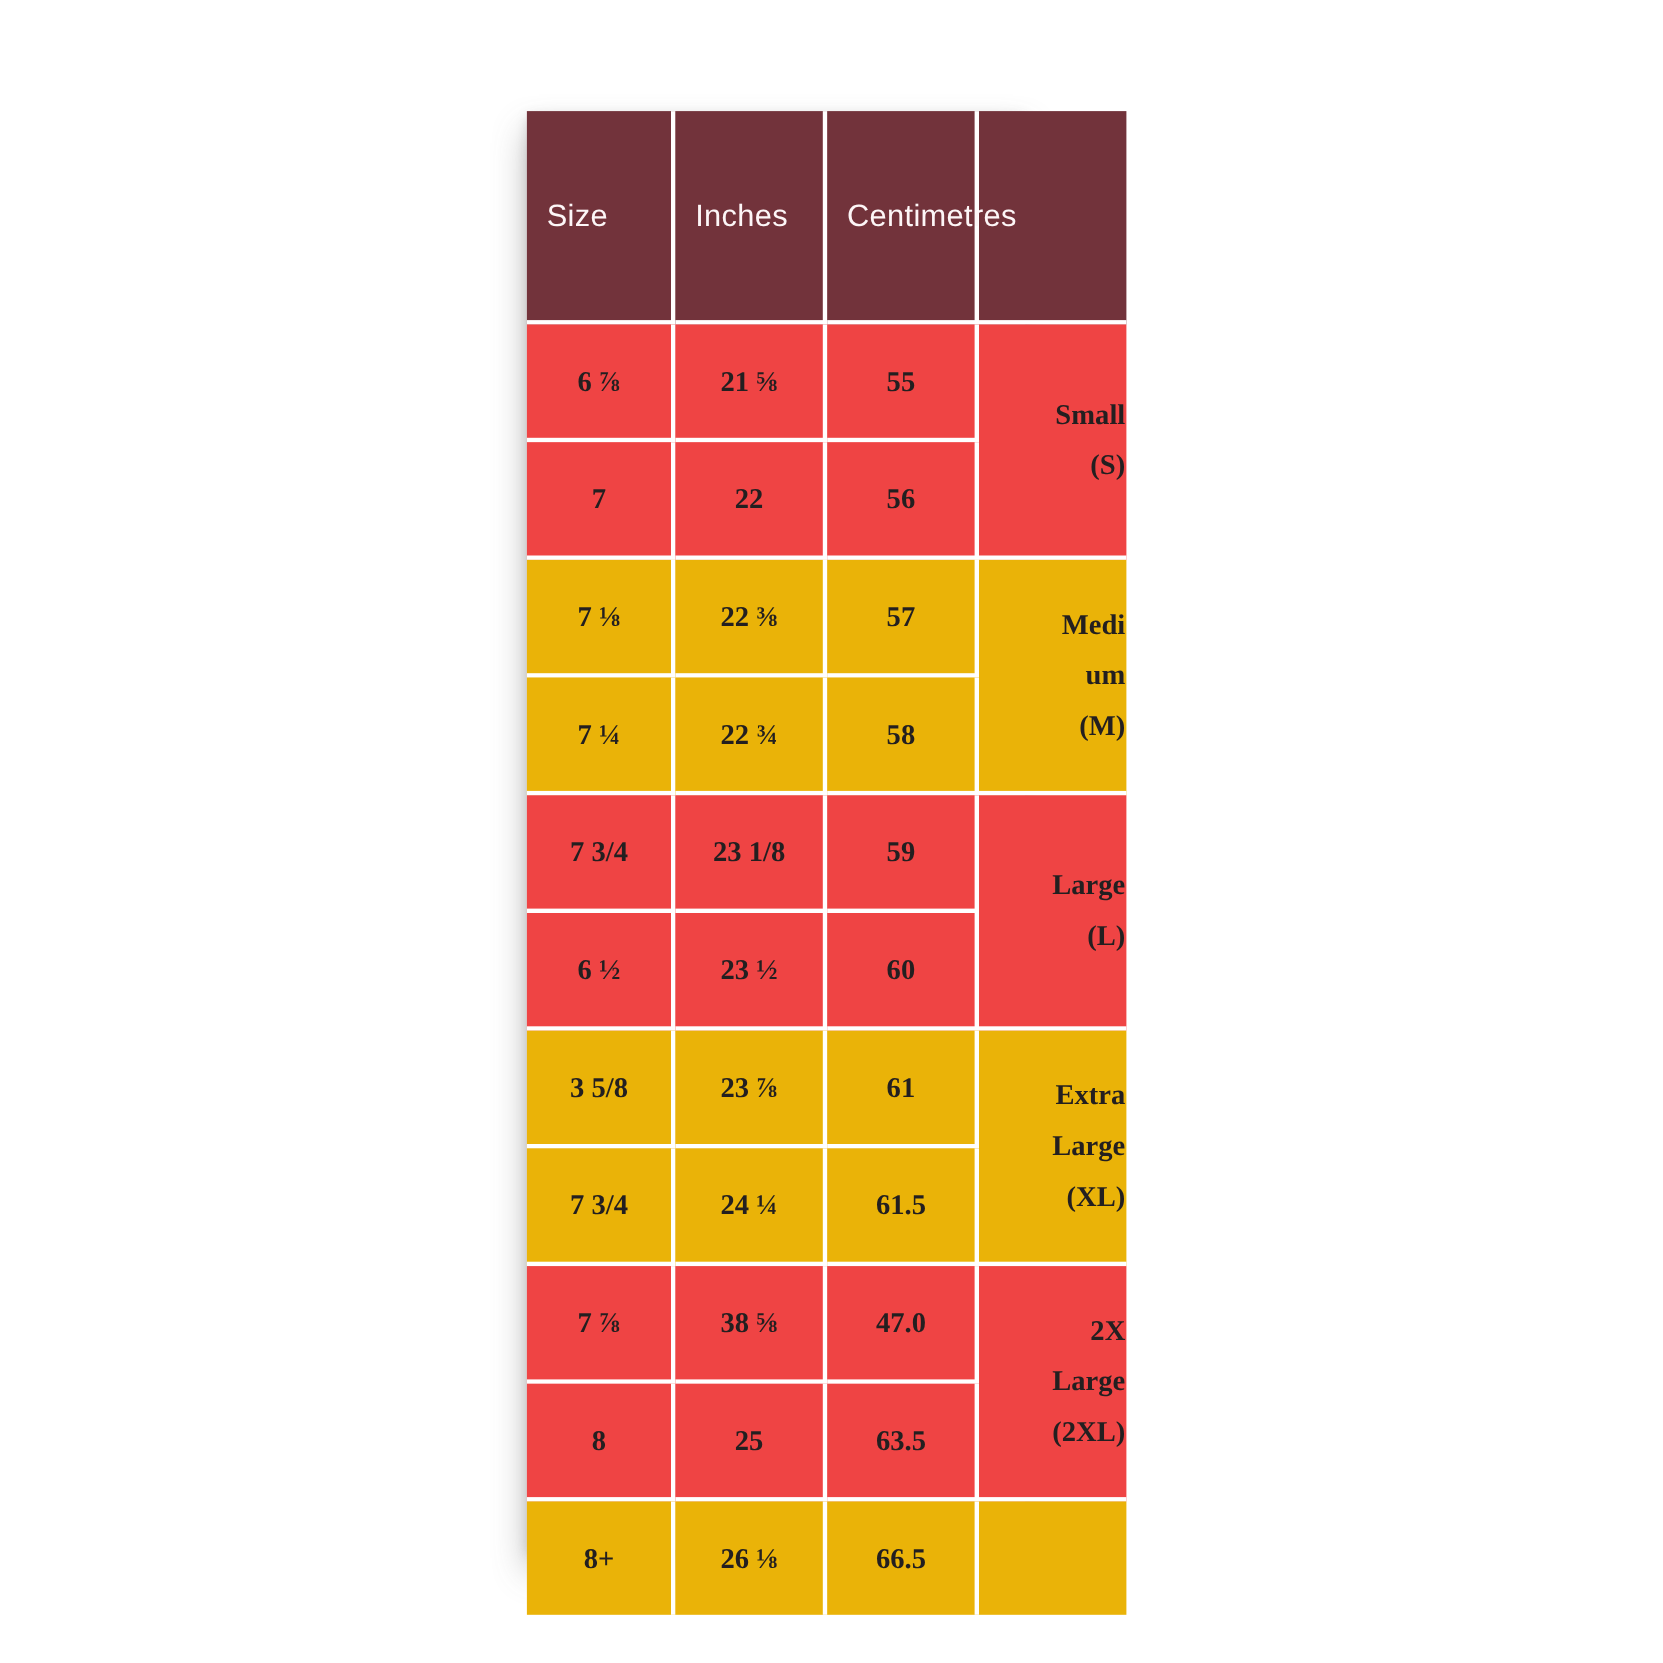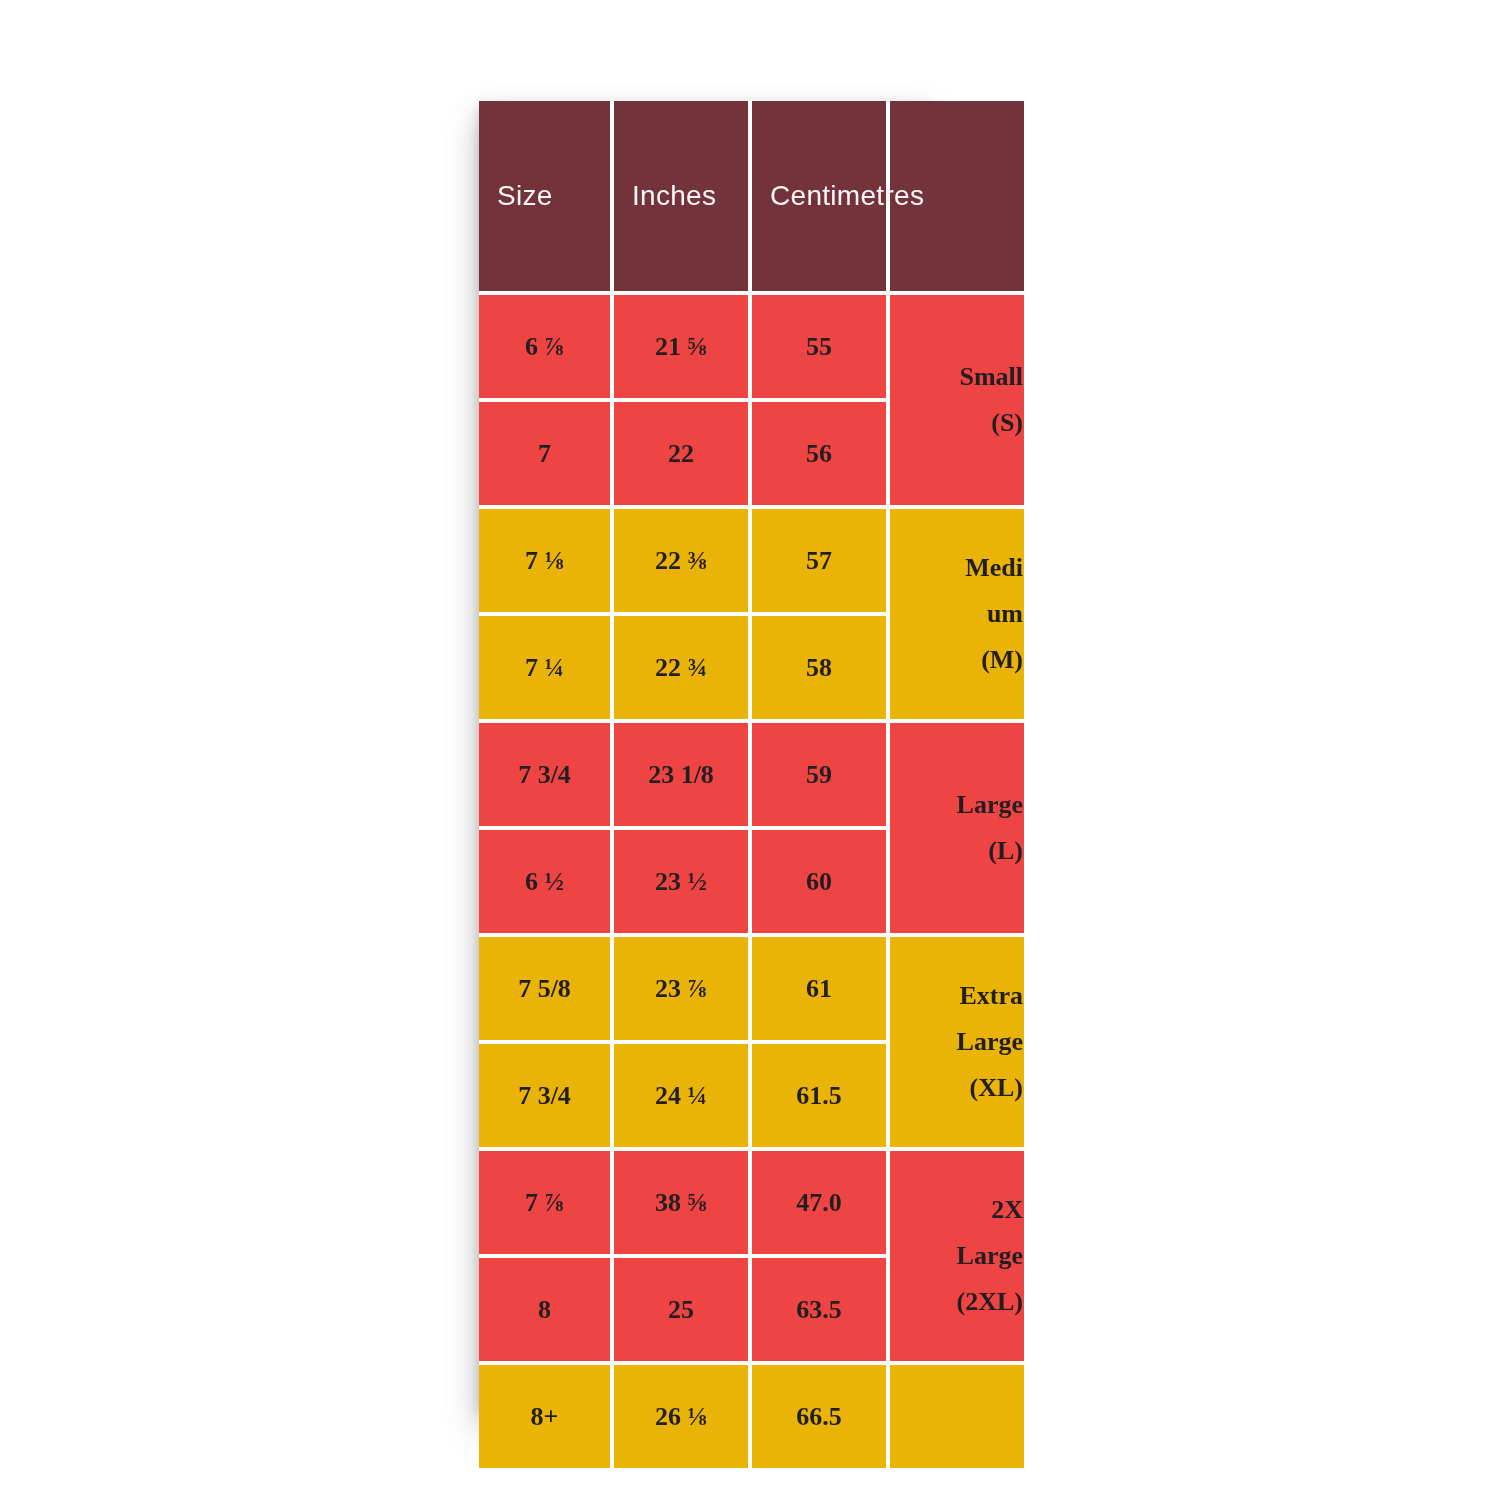"7 5/8" td.data-cell { text: 7 -> 3 }
